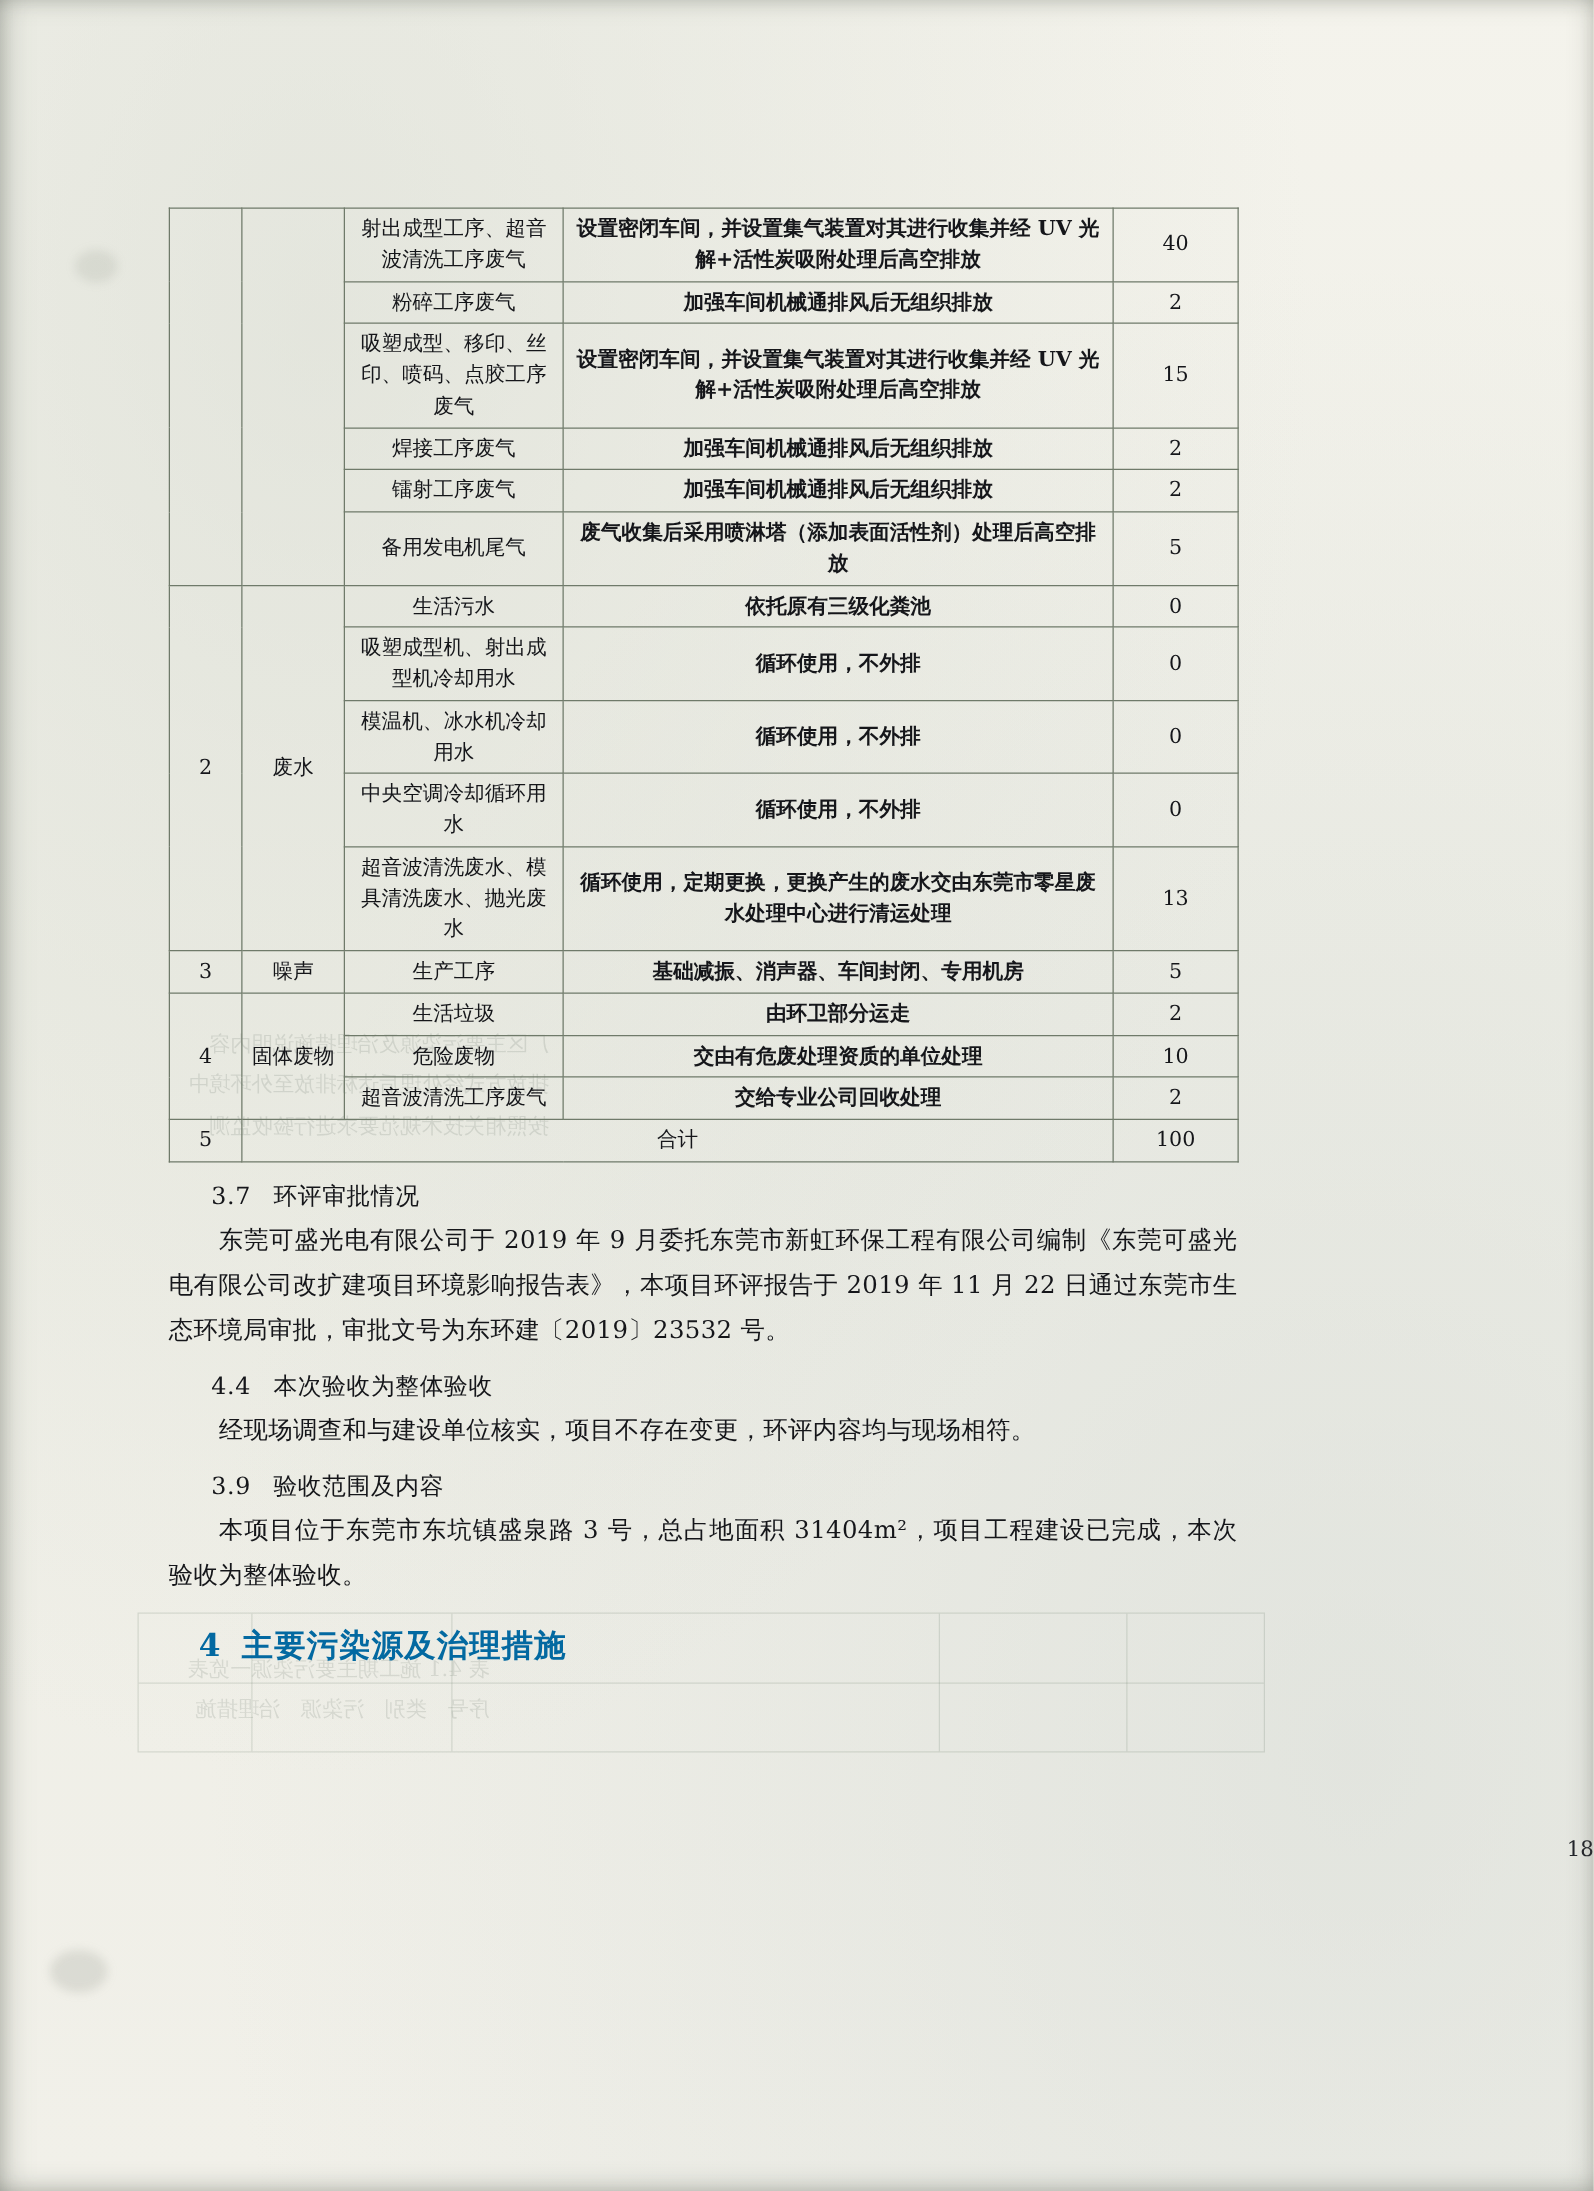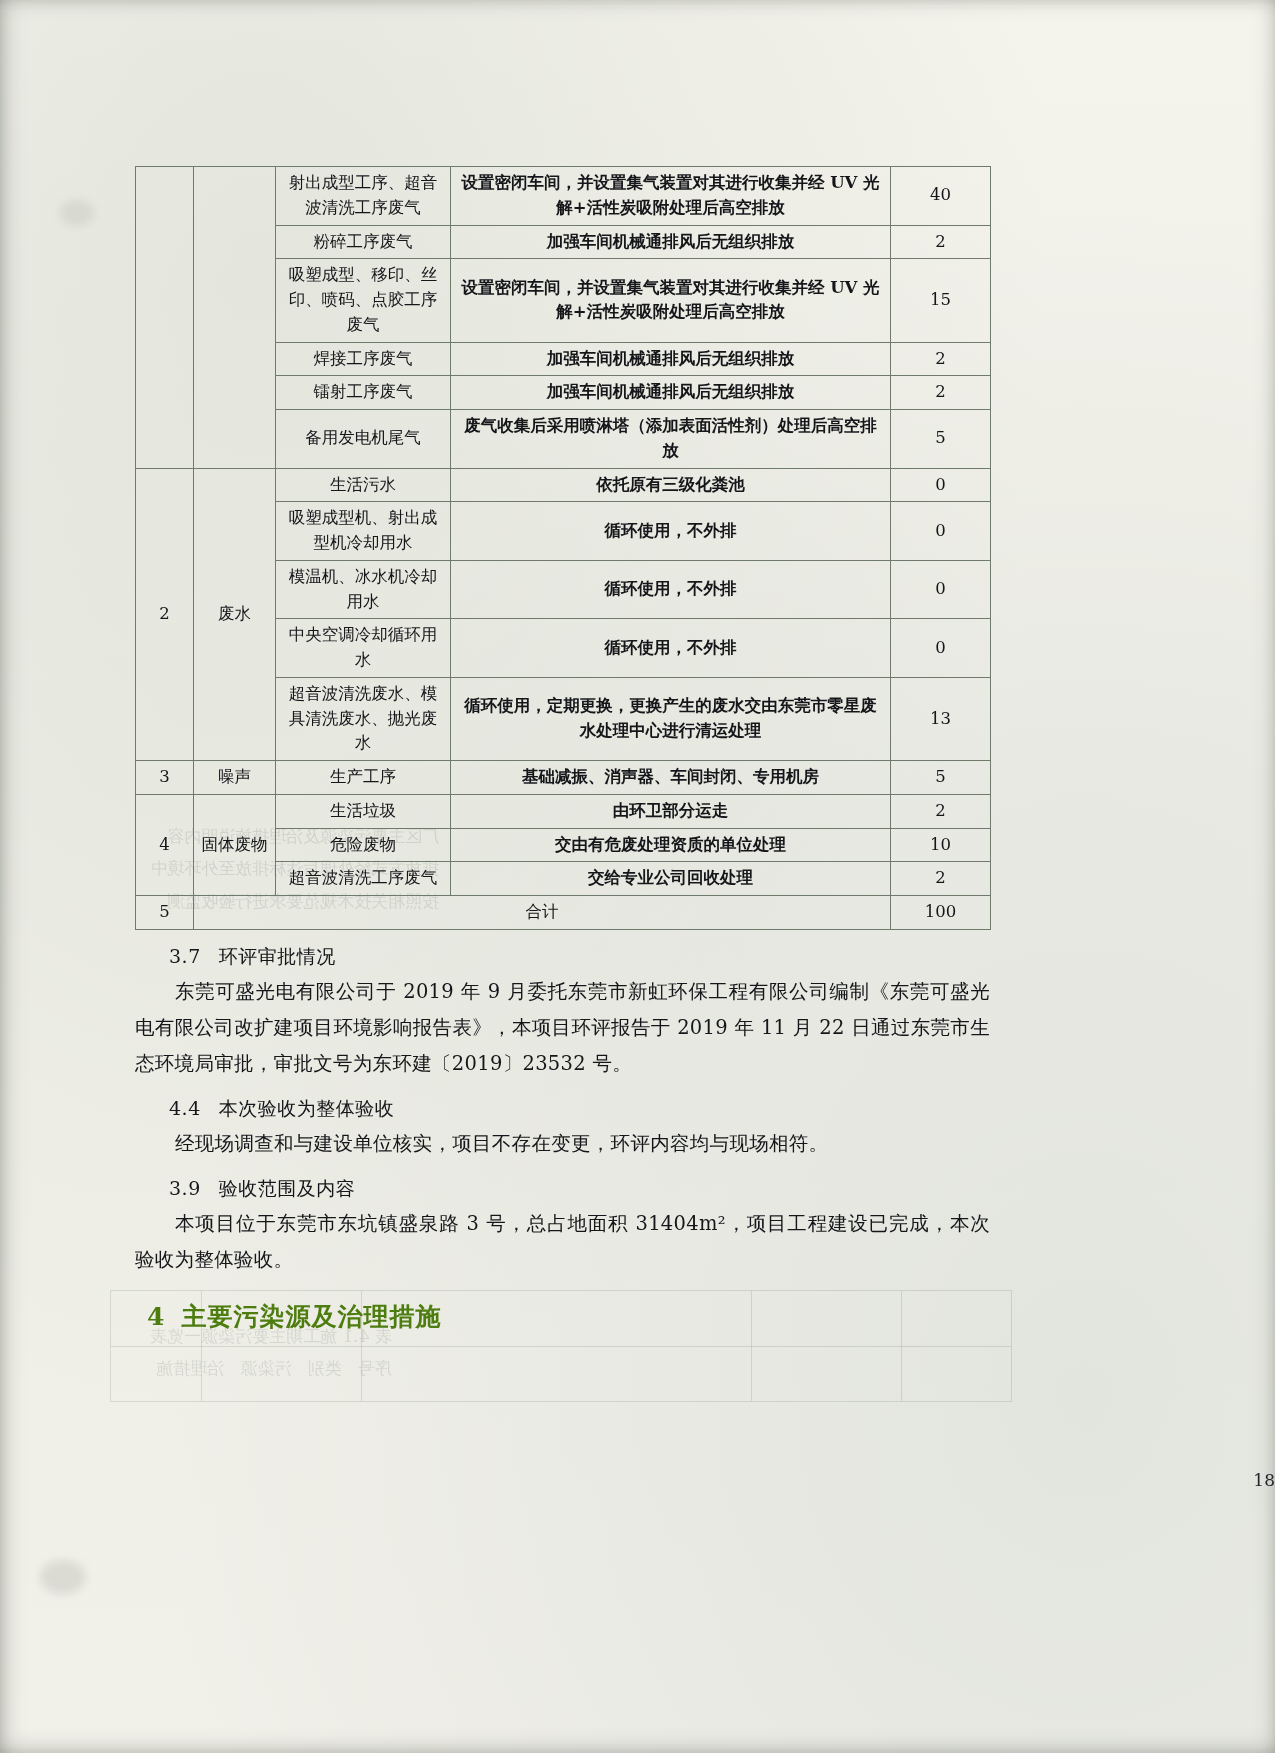"4 主要污染源及治理措施" h2.chapter { color: #4d7c0f -> #0369a1; margin: 22px 0 8px 4px -> 22px 0 8px 16px }
